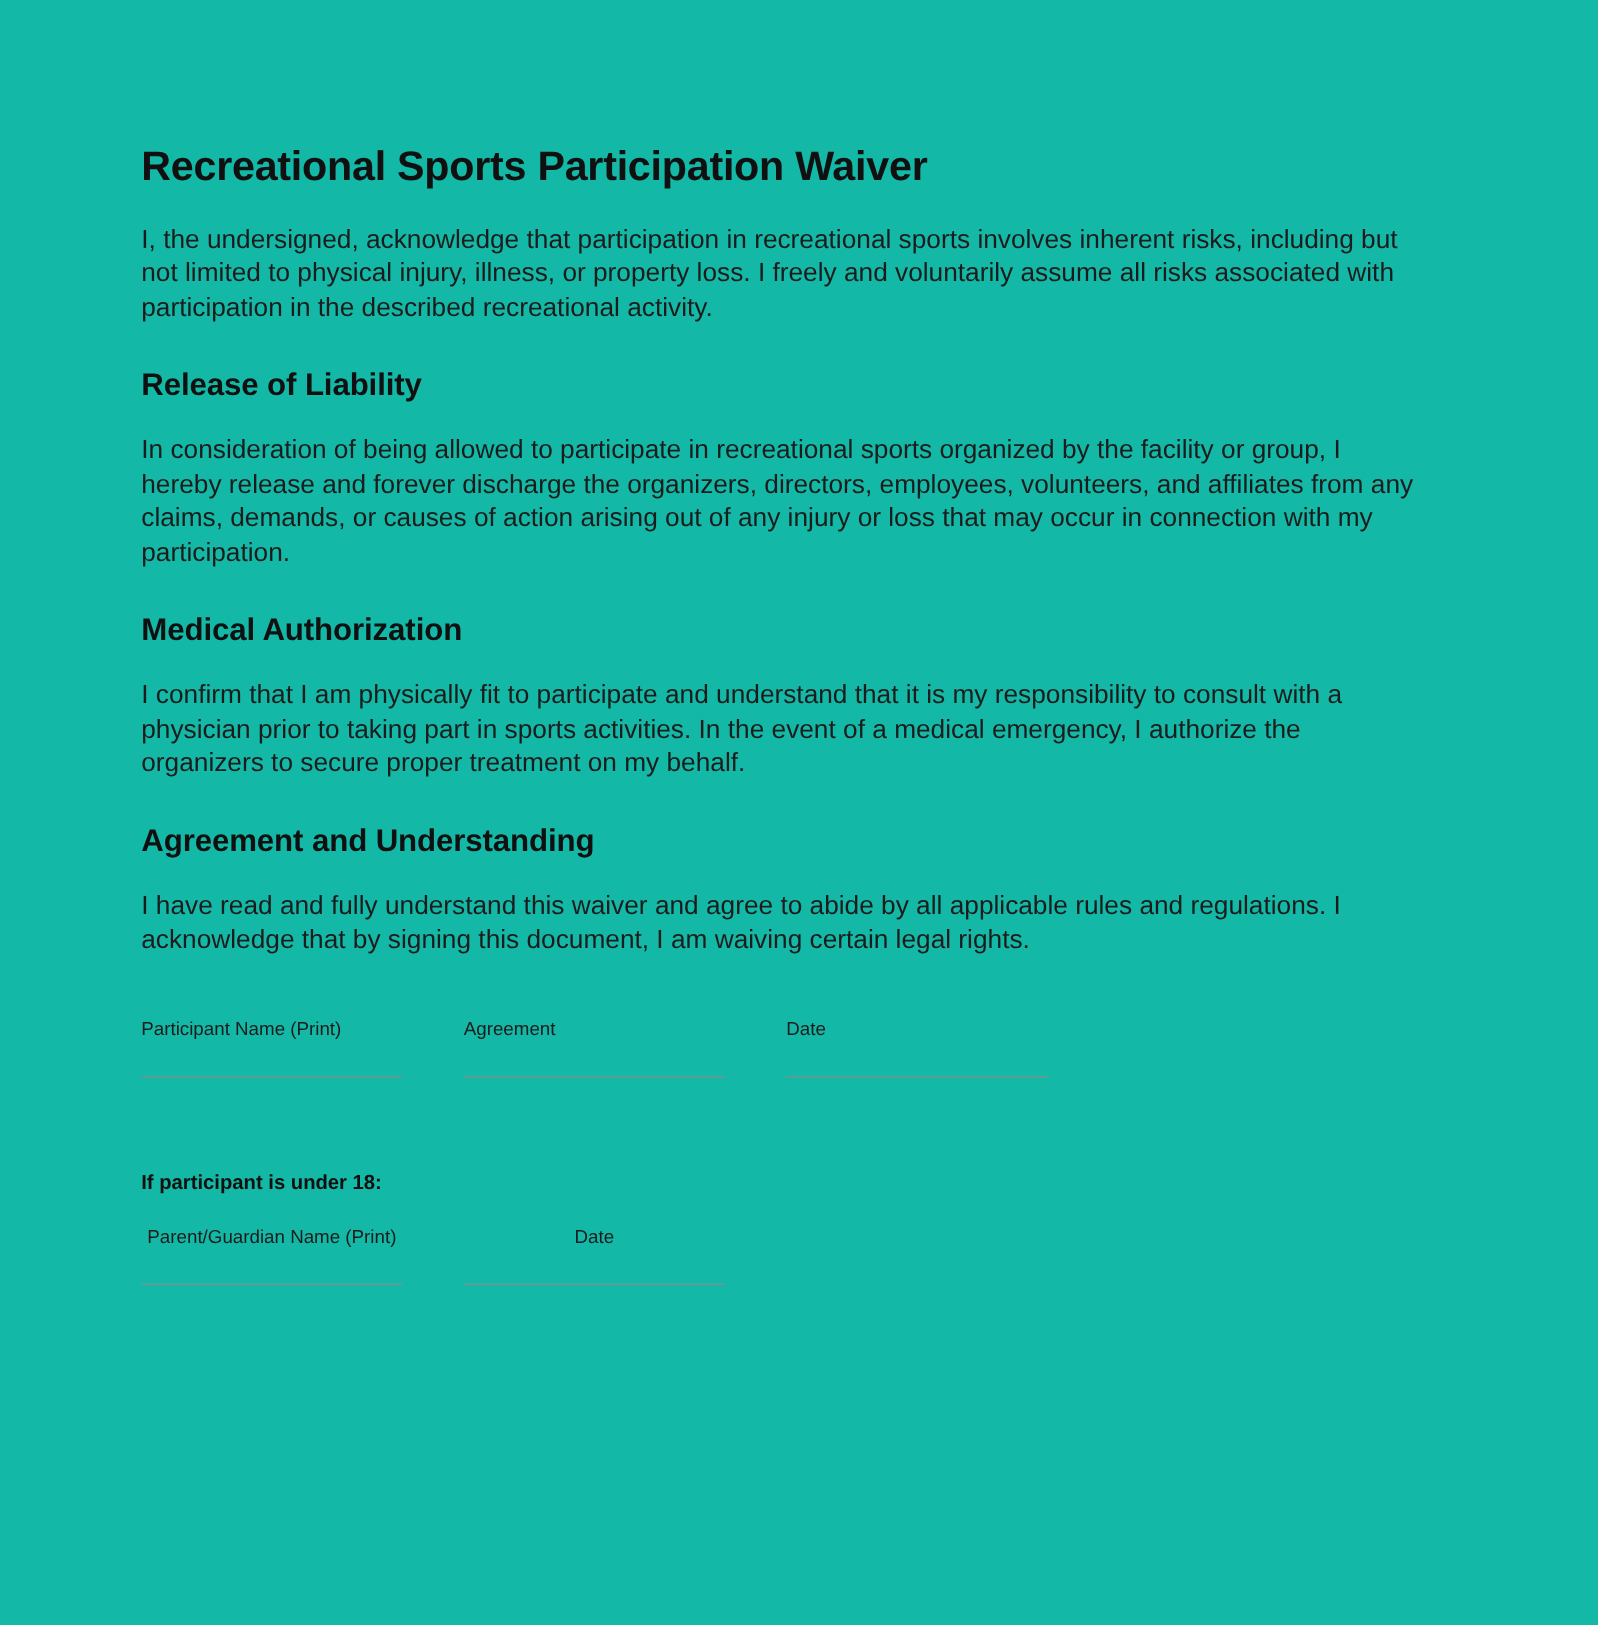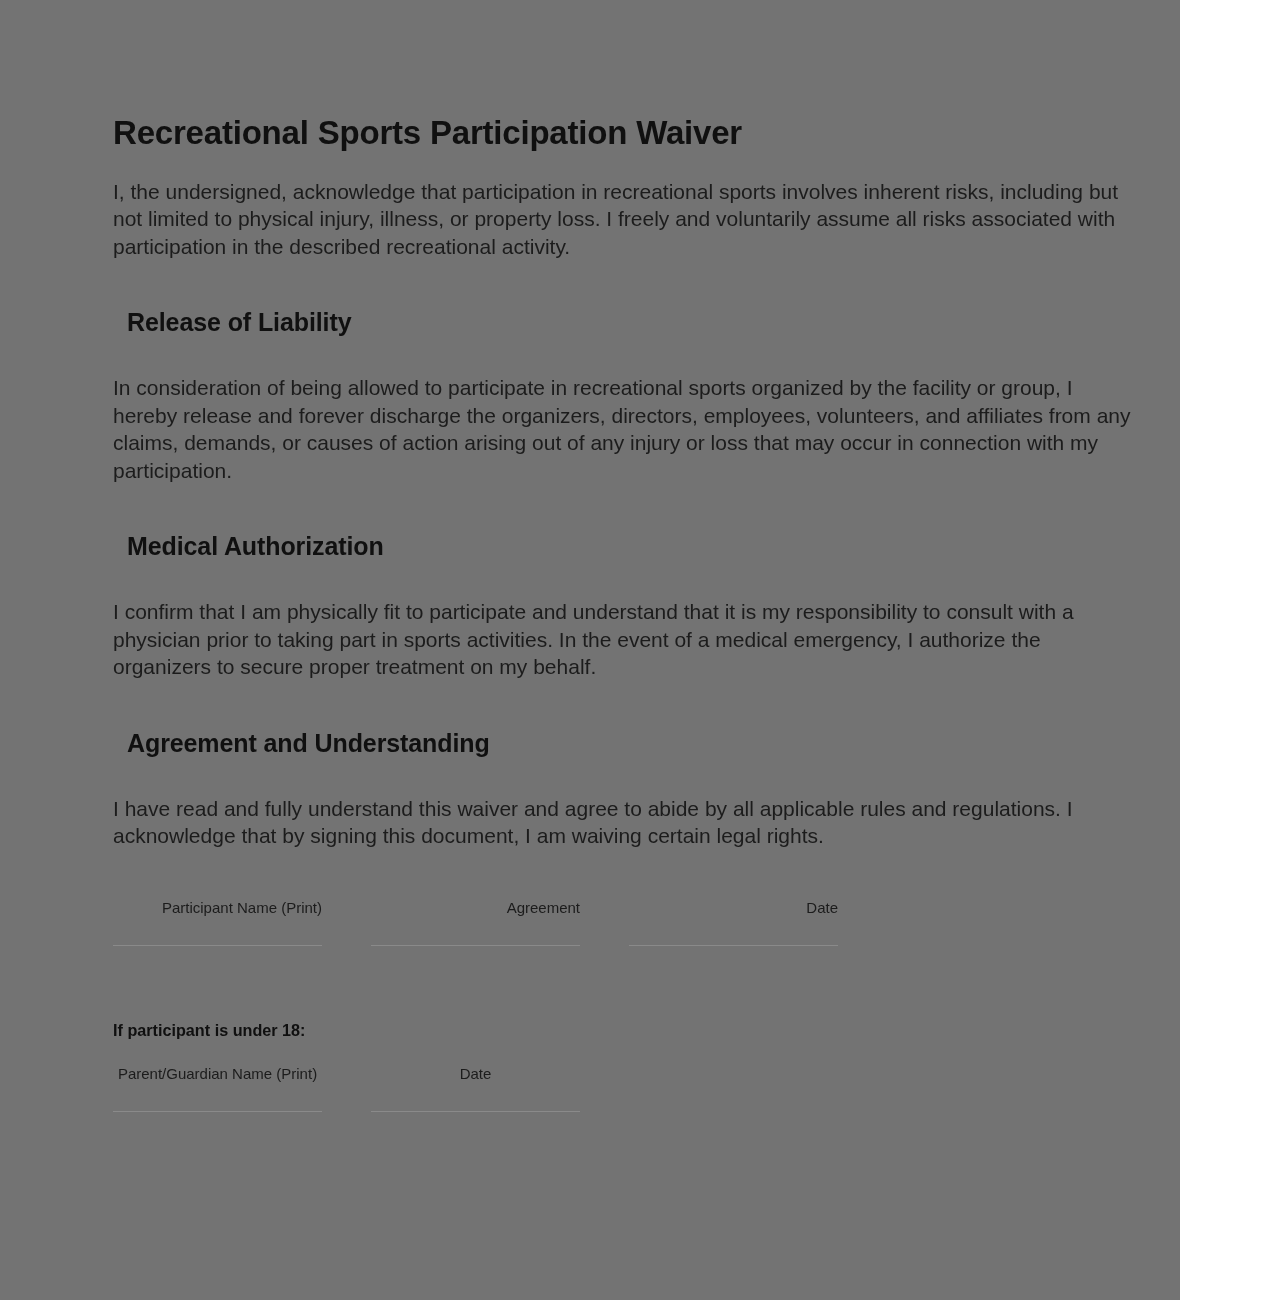"Recreational Sports Participation Waiver" .page { background: #737373 -> #14b8a6; width: 1180px -> 1278px }
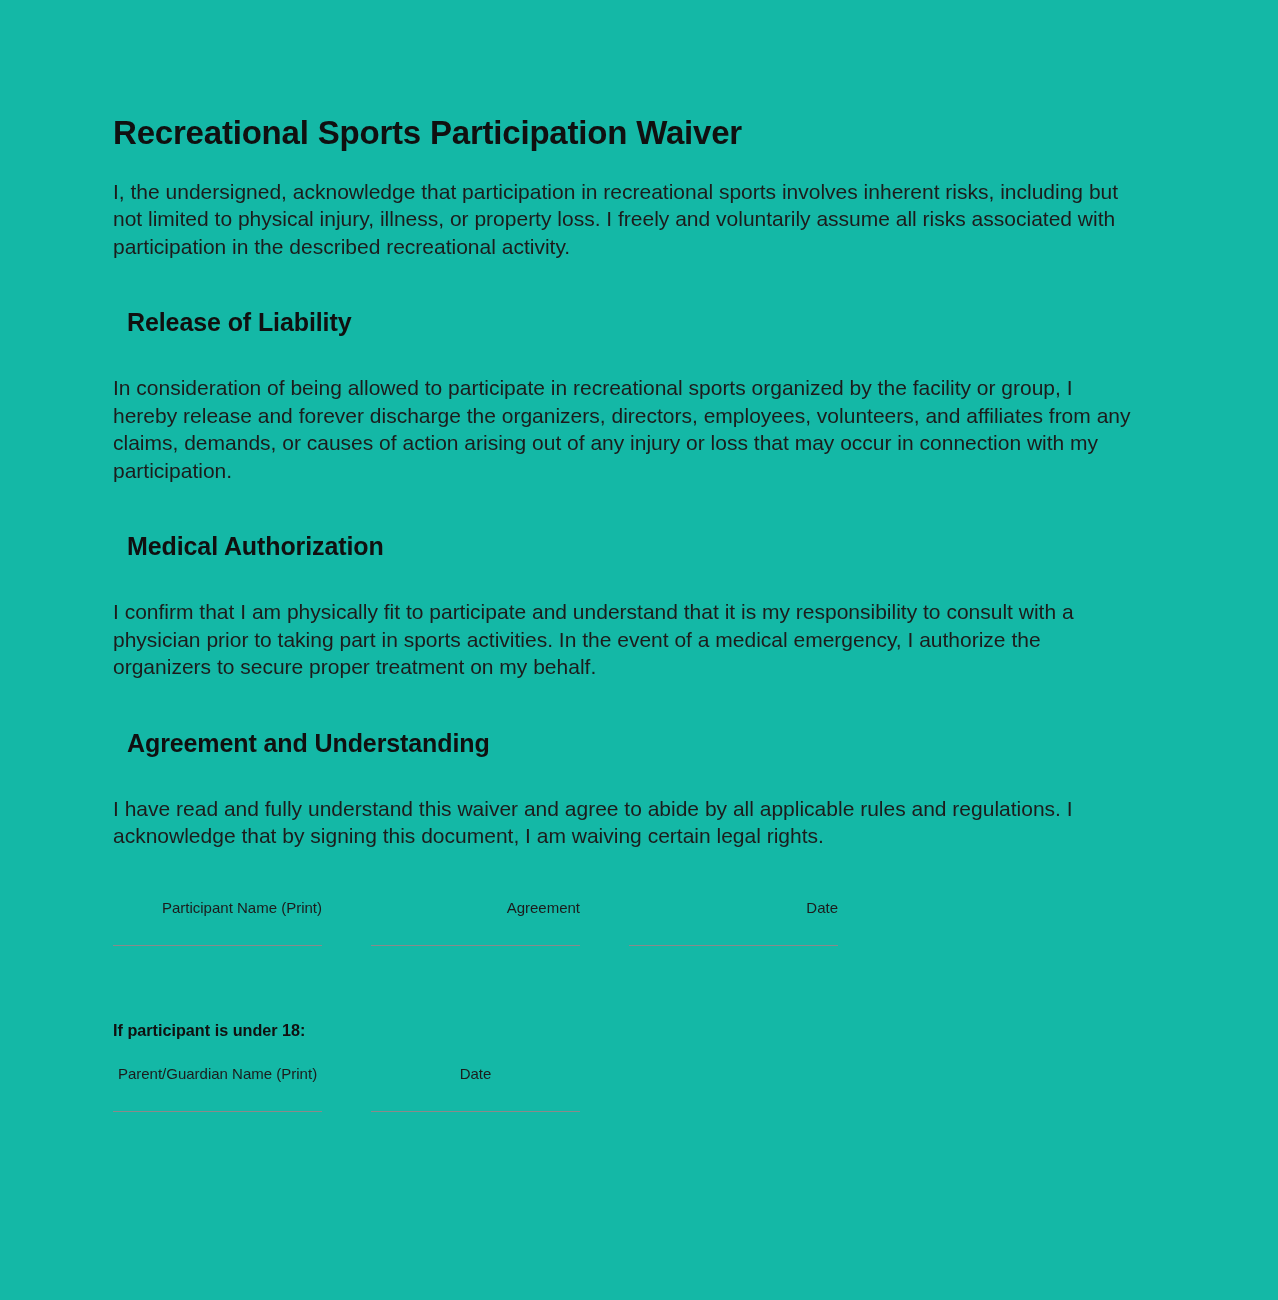"Release of Liability" .section-heading { margin: 14px -> 0 }
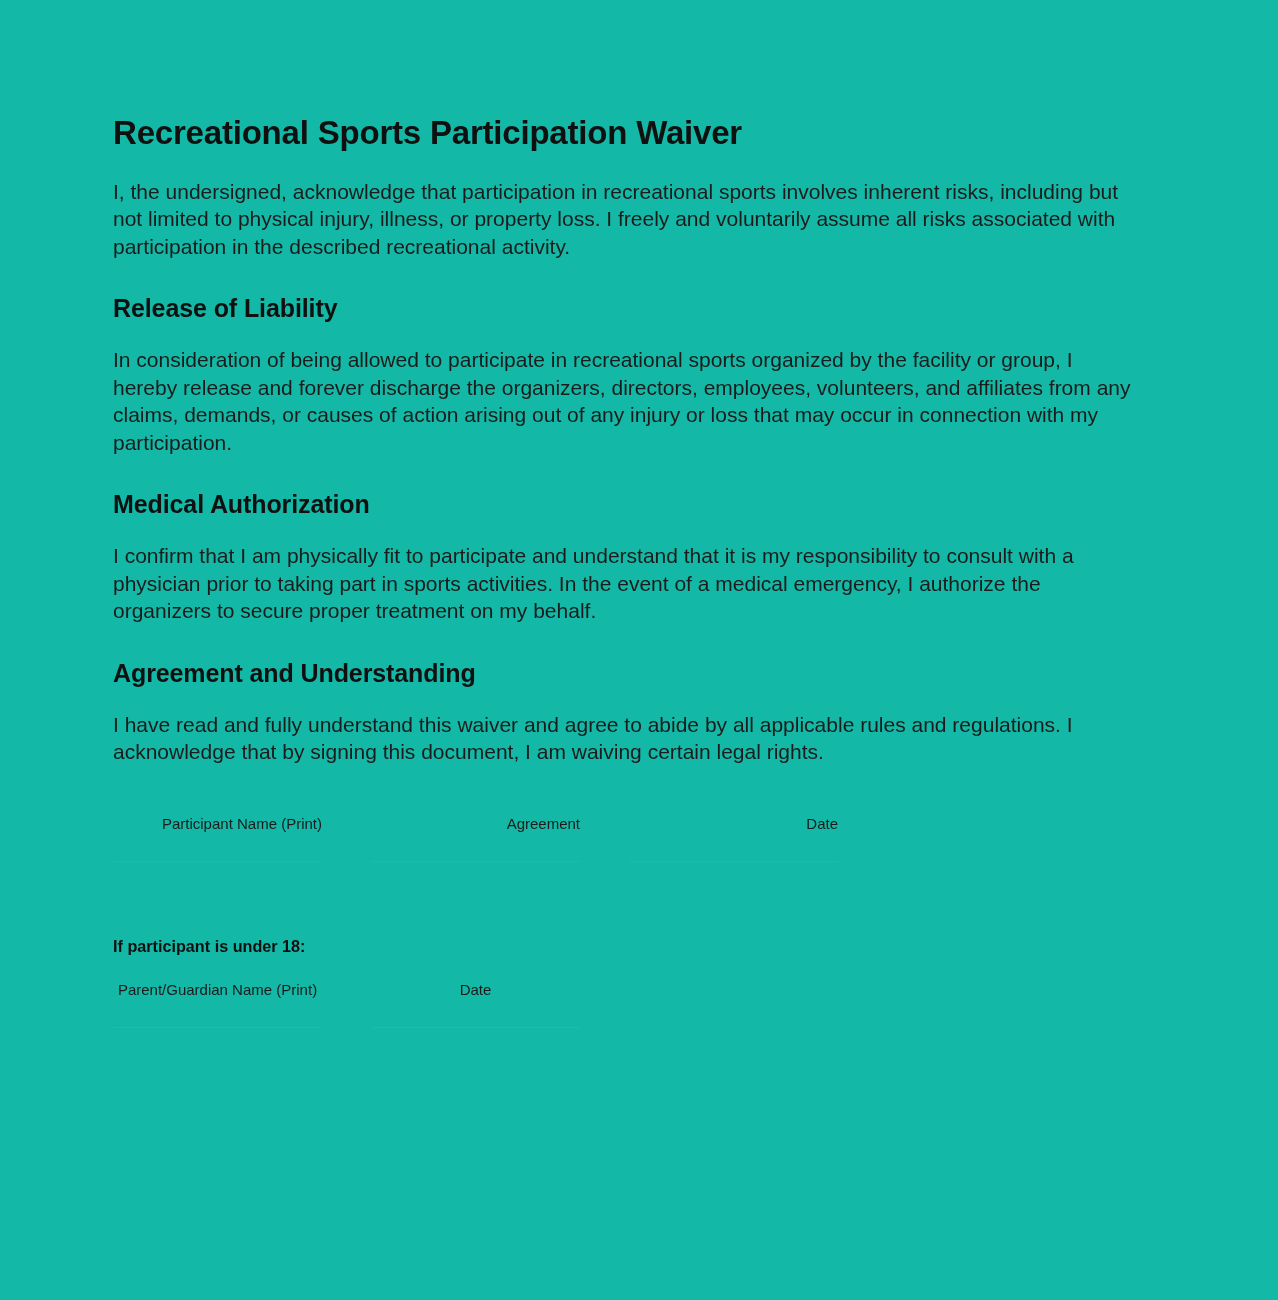"Participant Name (Print)" .sig-block.first { text-align: right -> none }
